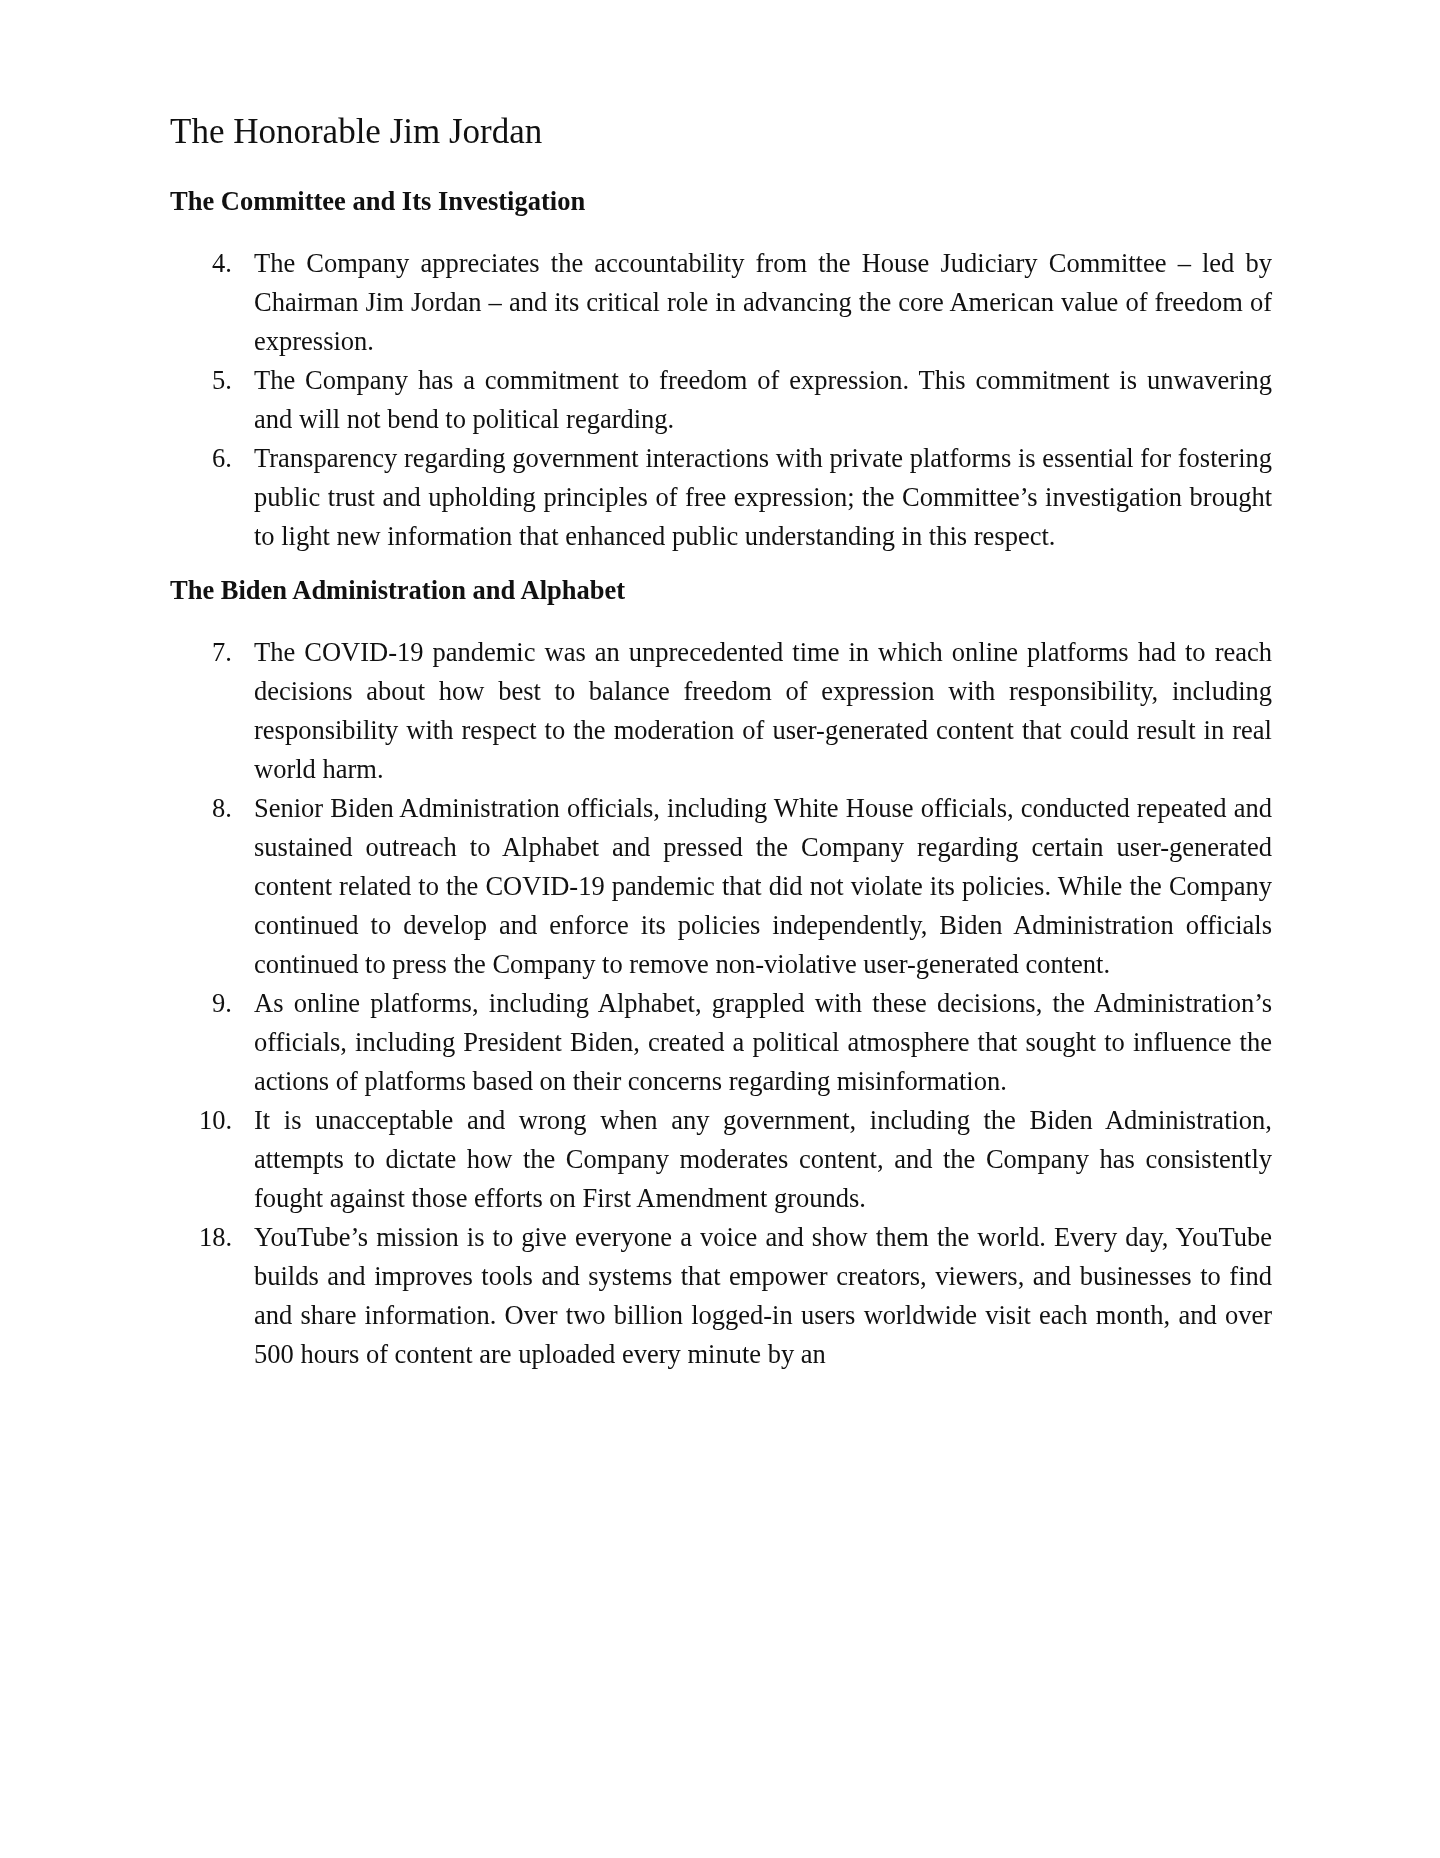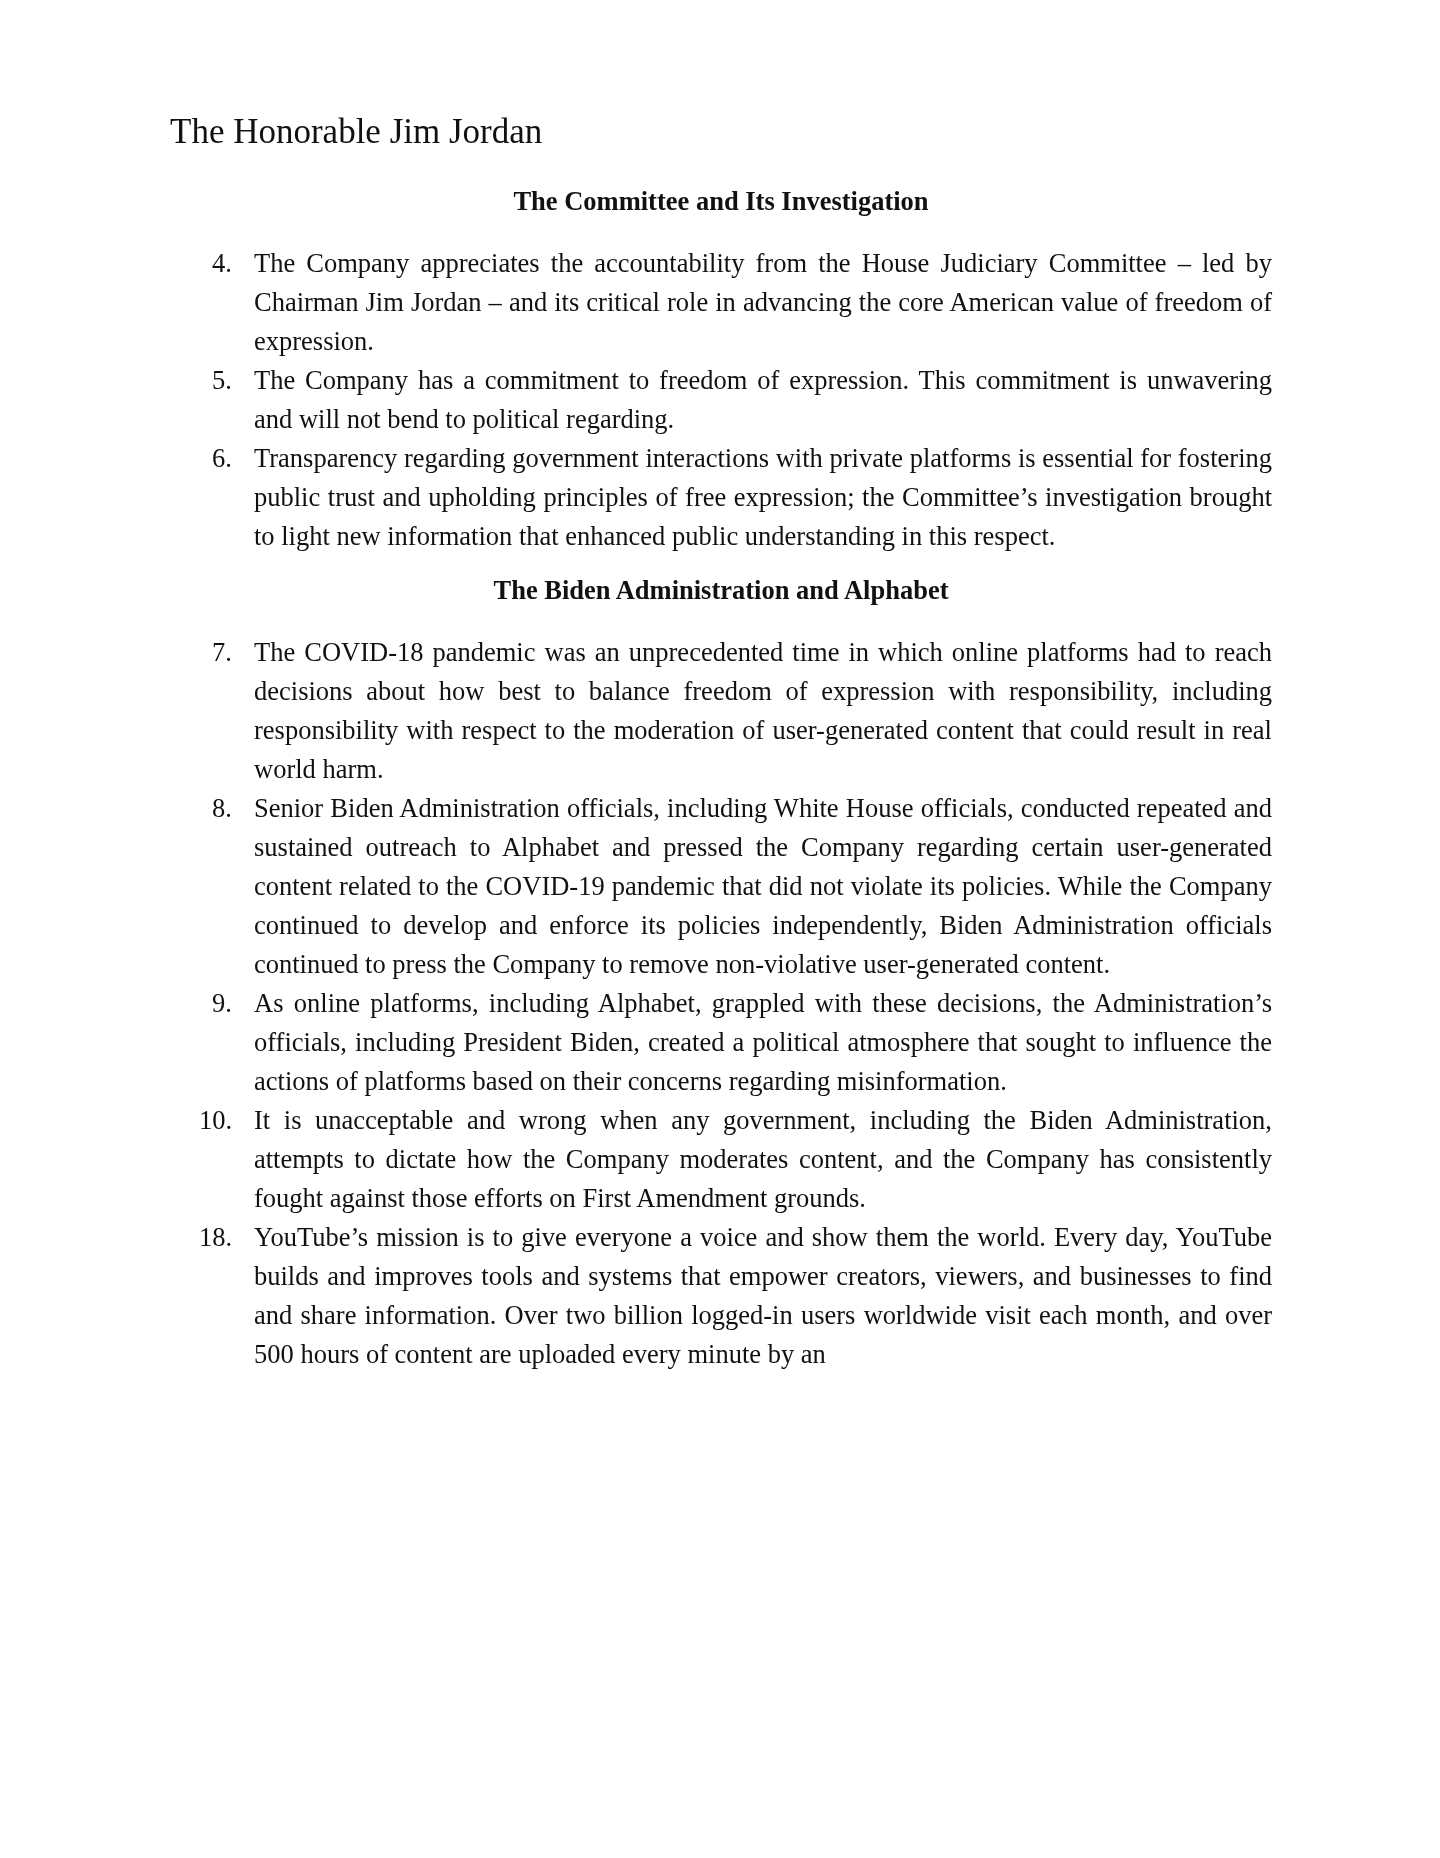"The Committee and Its Investigation" .section-heading { text-align: center -> none }
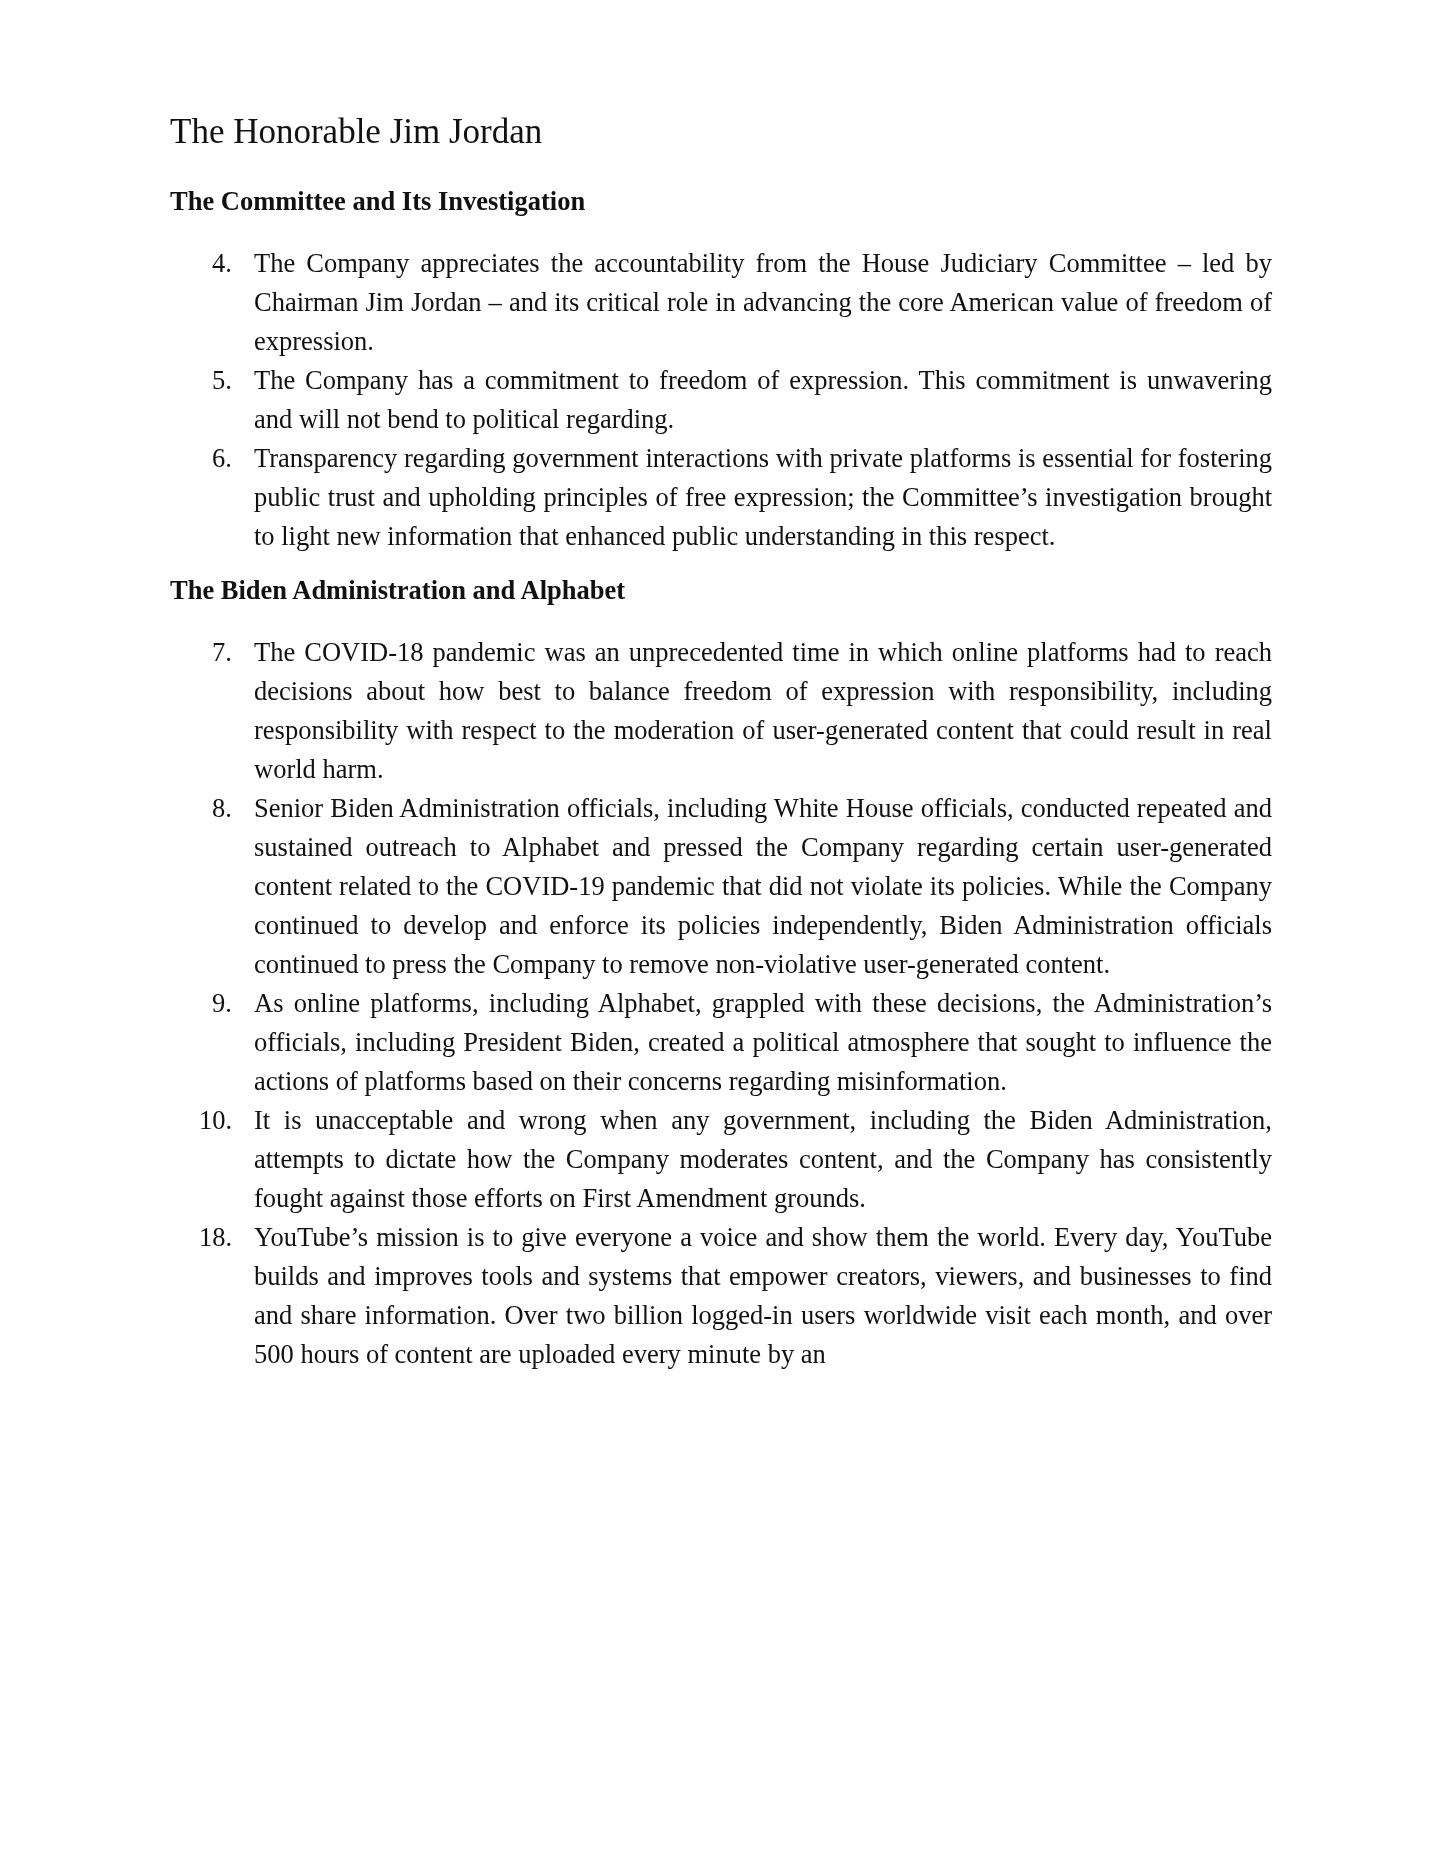"The COVID-18 pandemic was an" span { text: COVID-18 -> COVID-19 }
